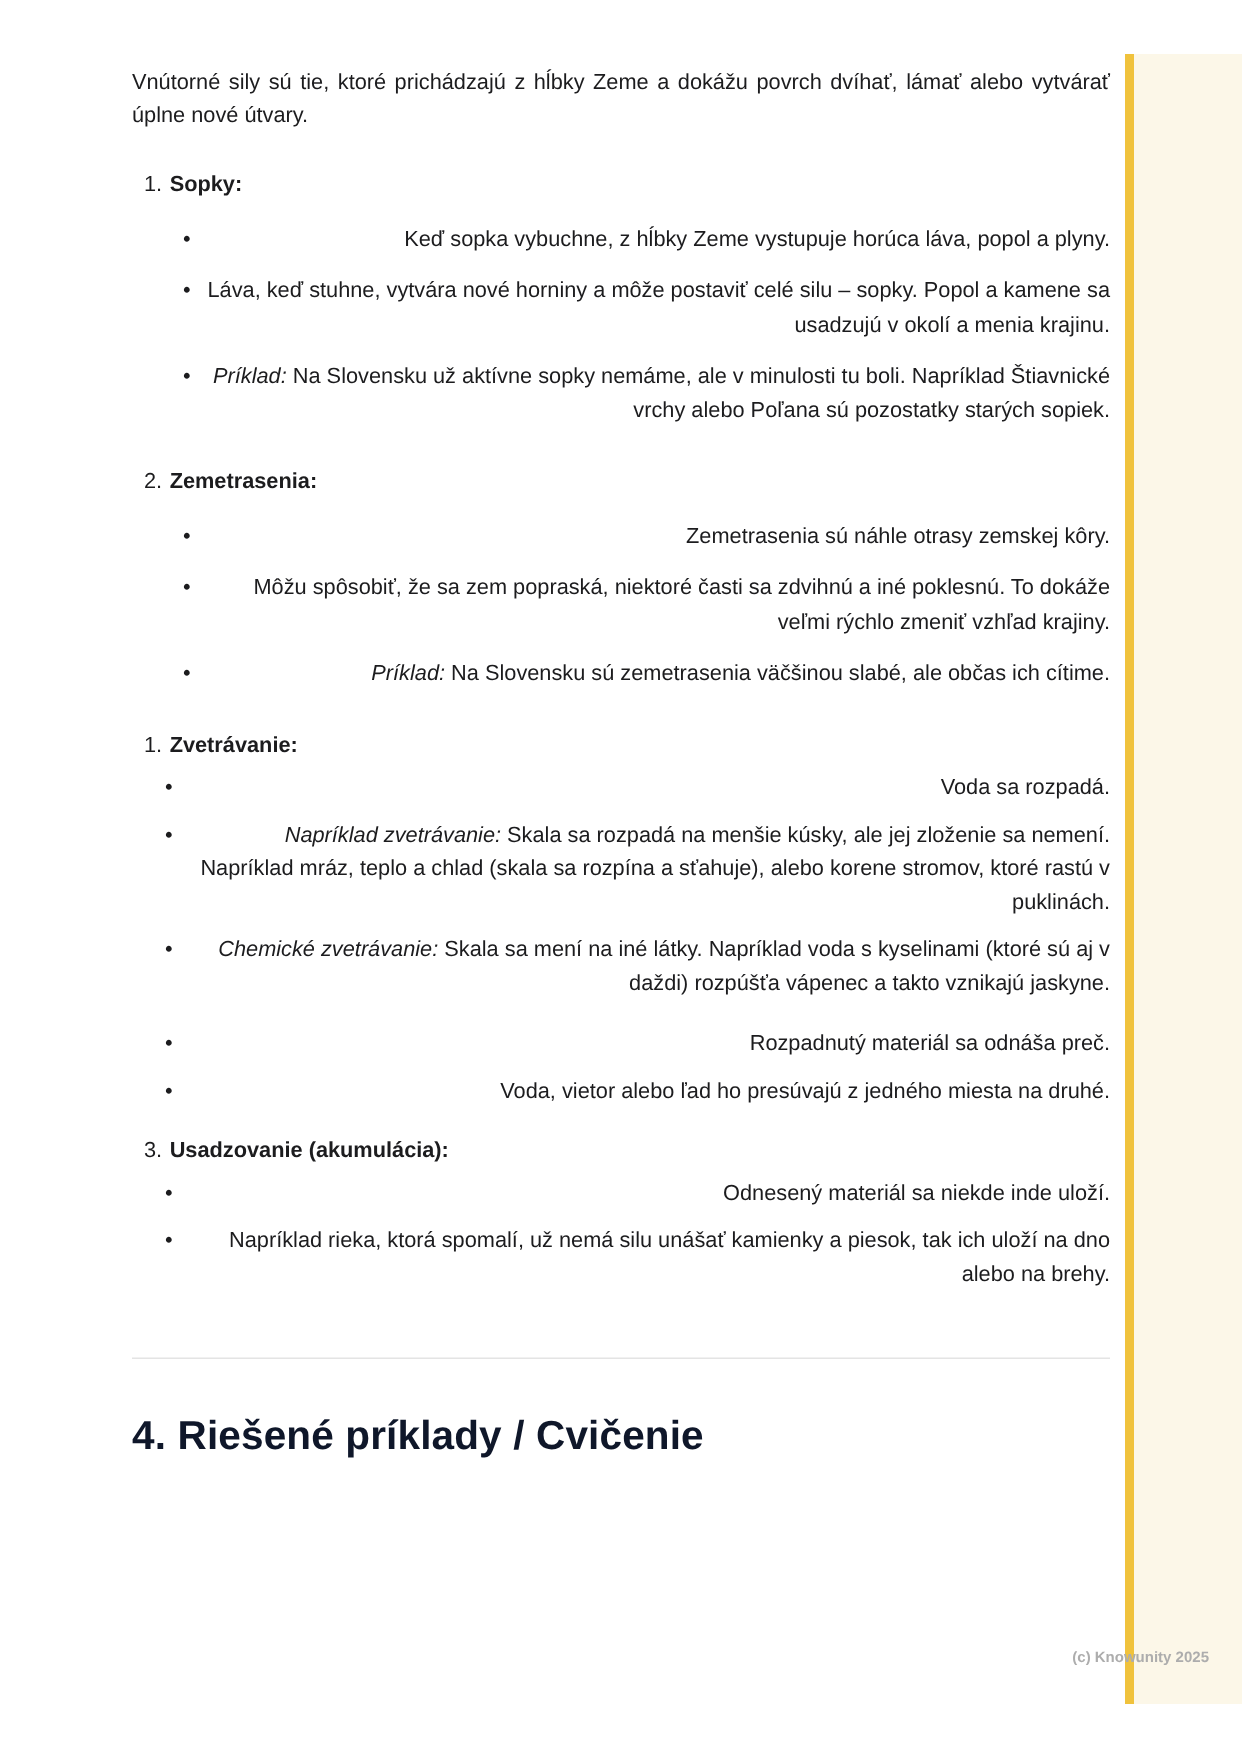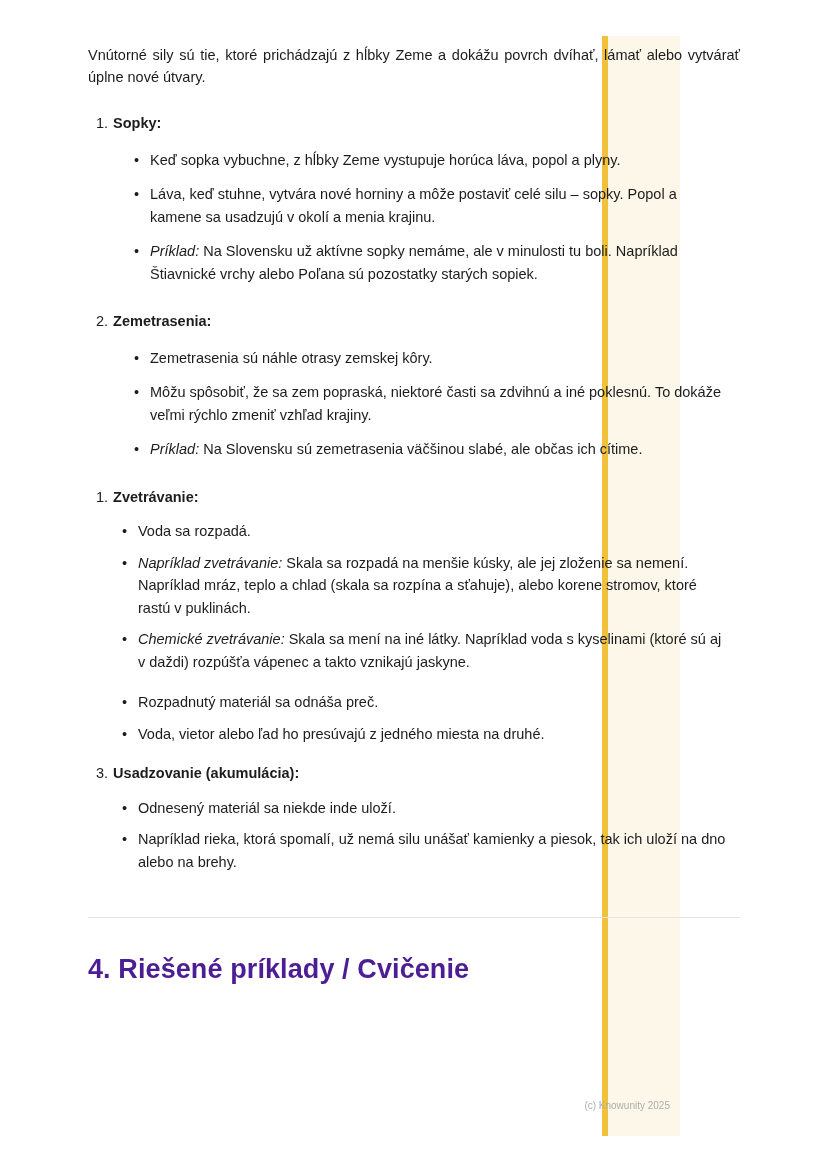"Vnútorné sily sú tie, ktoré" .page { width: 680px -> 828px }
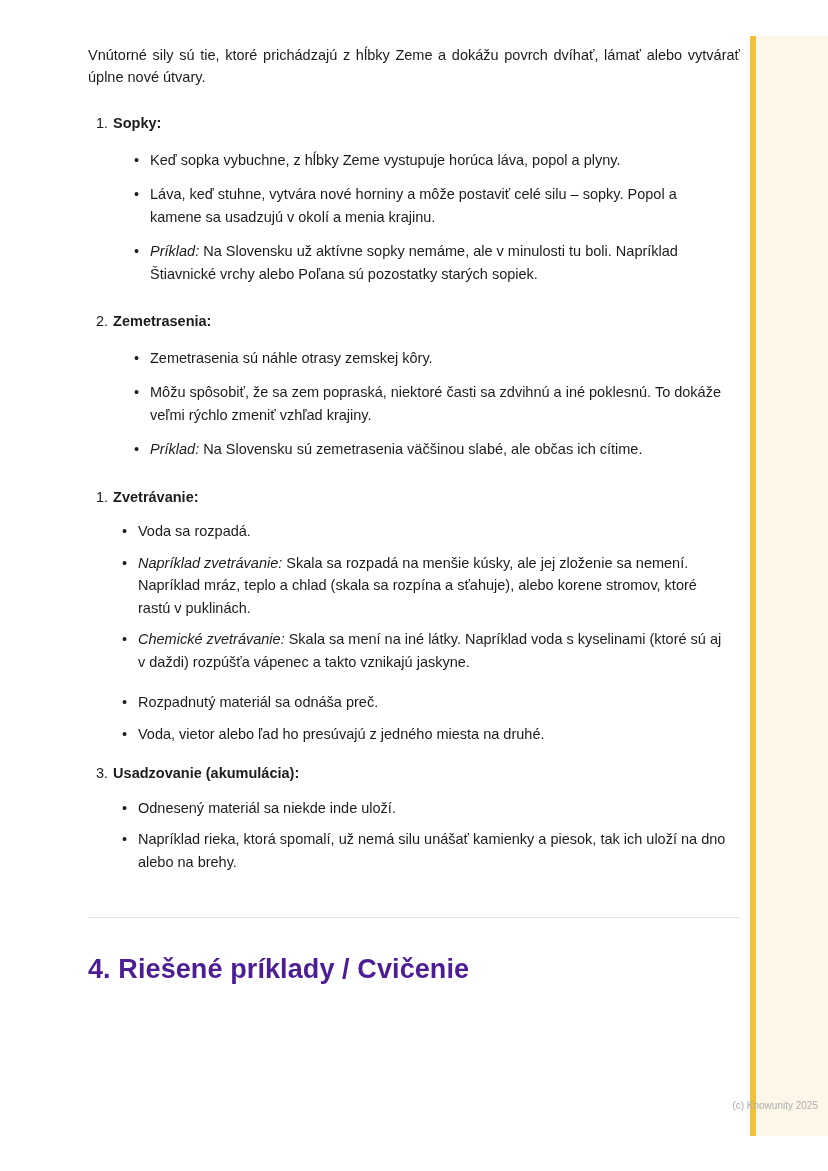"Keď sopka vybuchne, z hĺbky" ul.bullets { margin: 12px -> 0; text-align: none -> right }
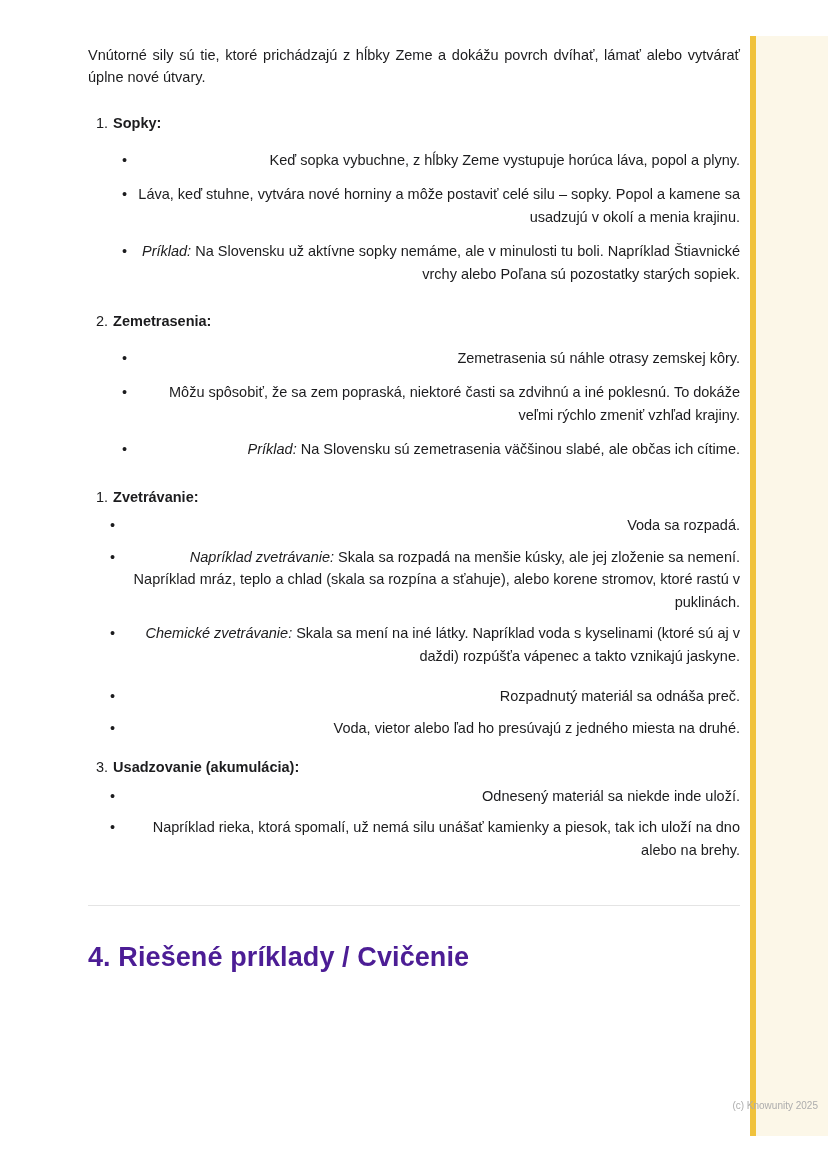"4. Riešené príklady / Cvičenie" .page-heading { color: #4c1d95 -> #0f172a }
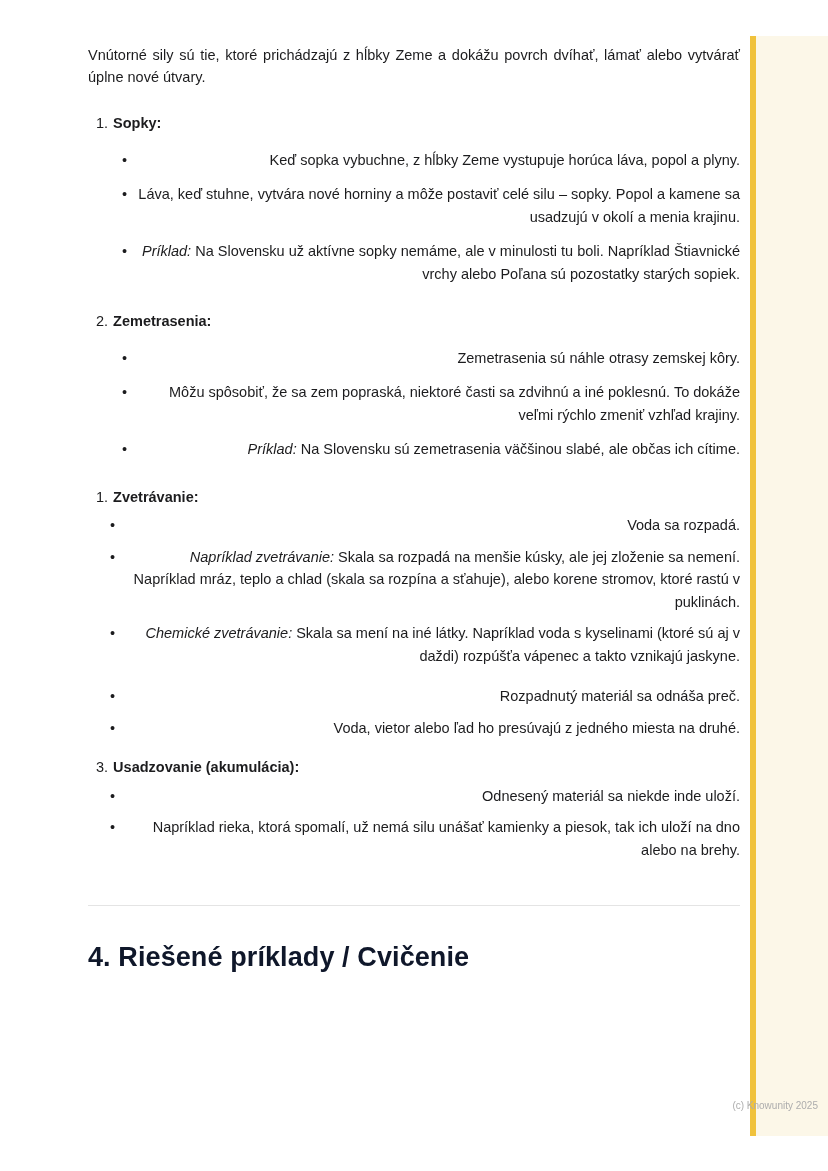"(c) Knowunity 2025" .watermark { font-weight: none -> bold; right: 10px -> 22px }
